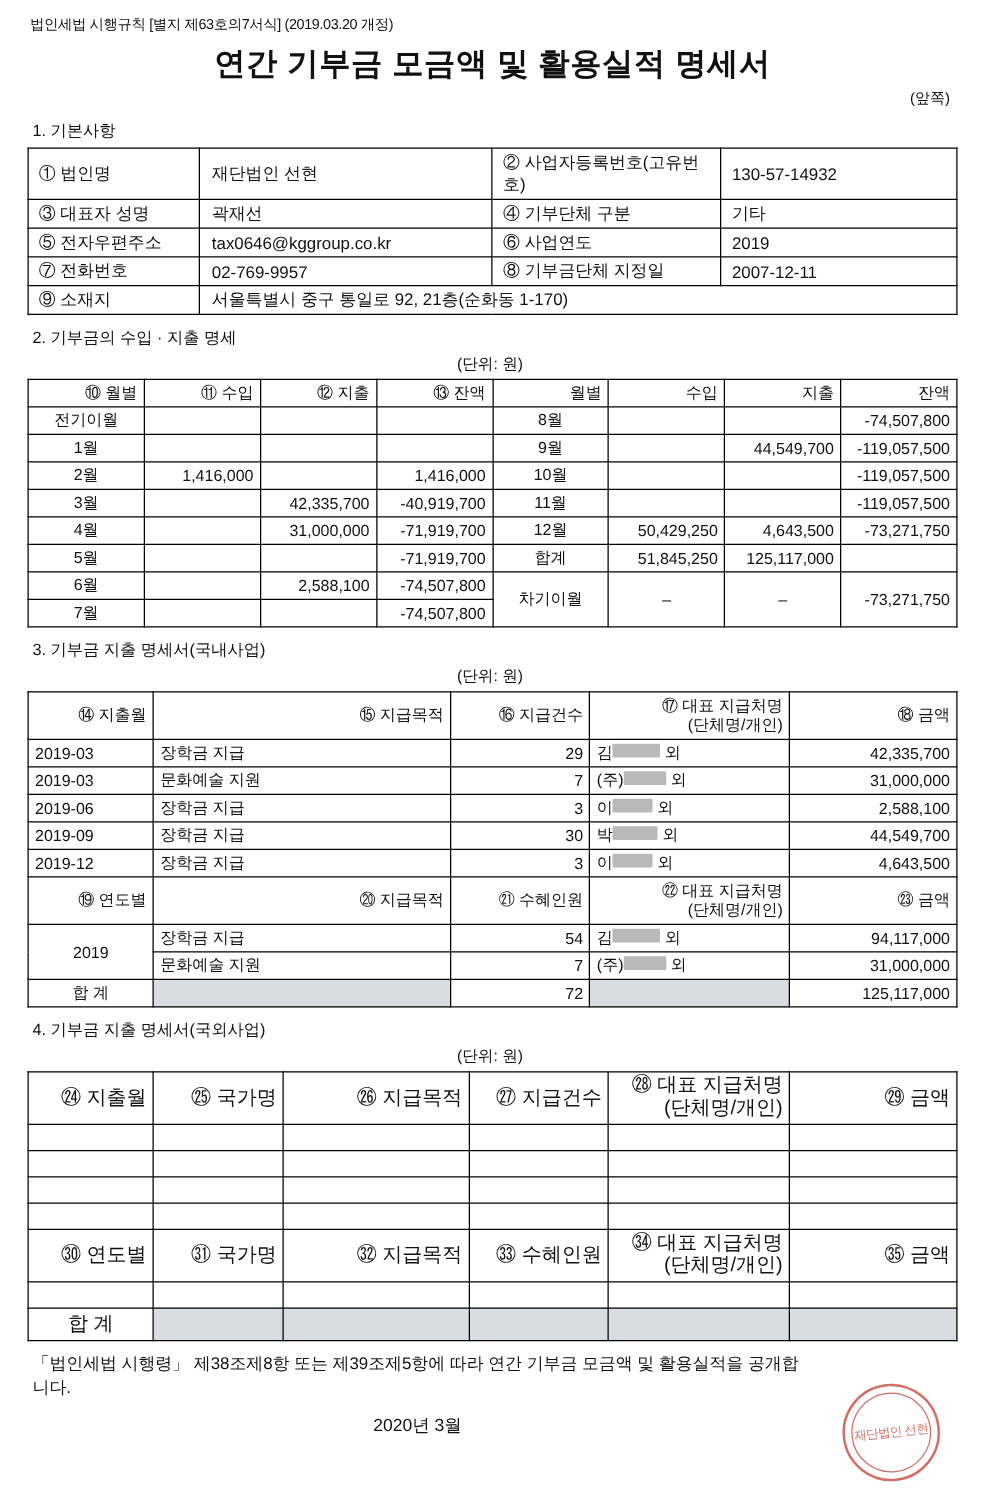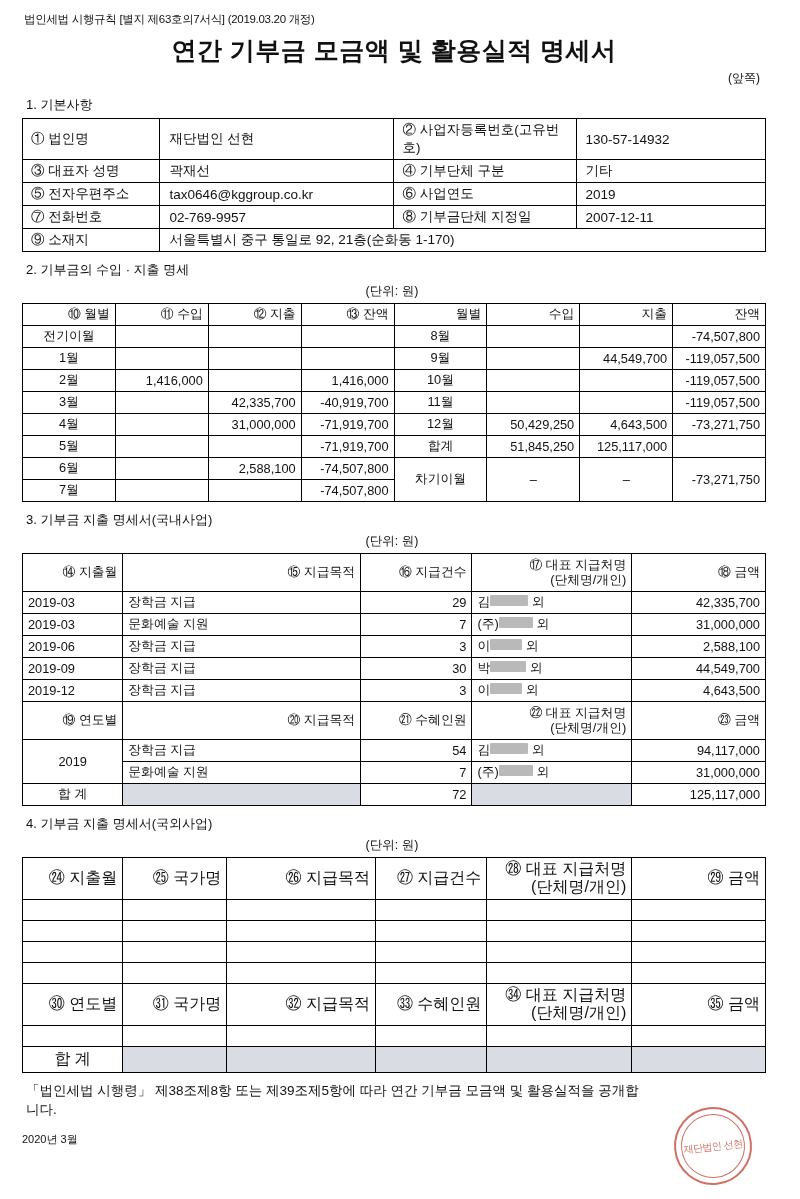"2020년 3월" .sign-date { font-size: 11px -> 14px; text-align: left -> center }
